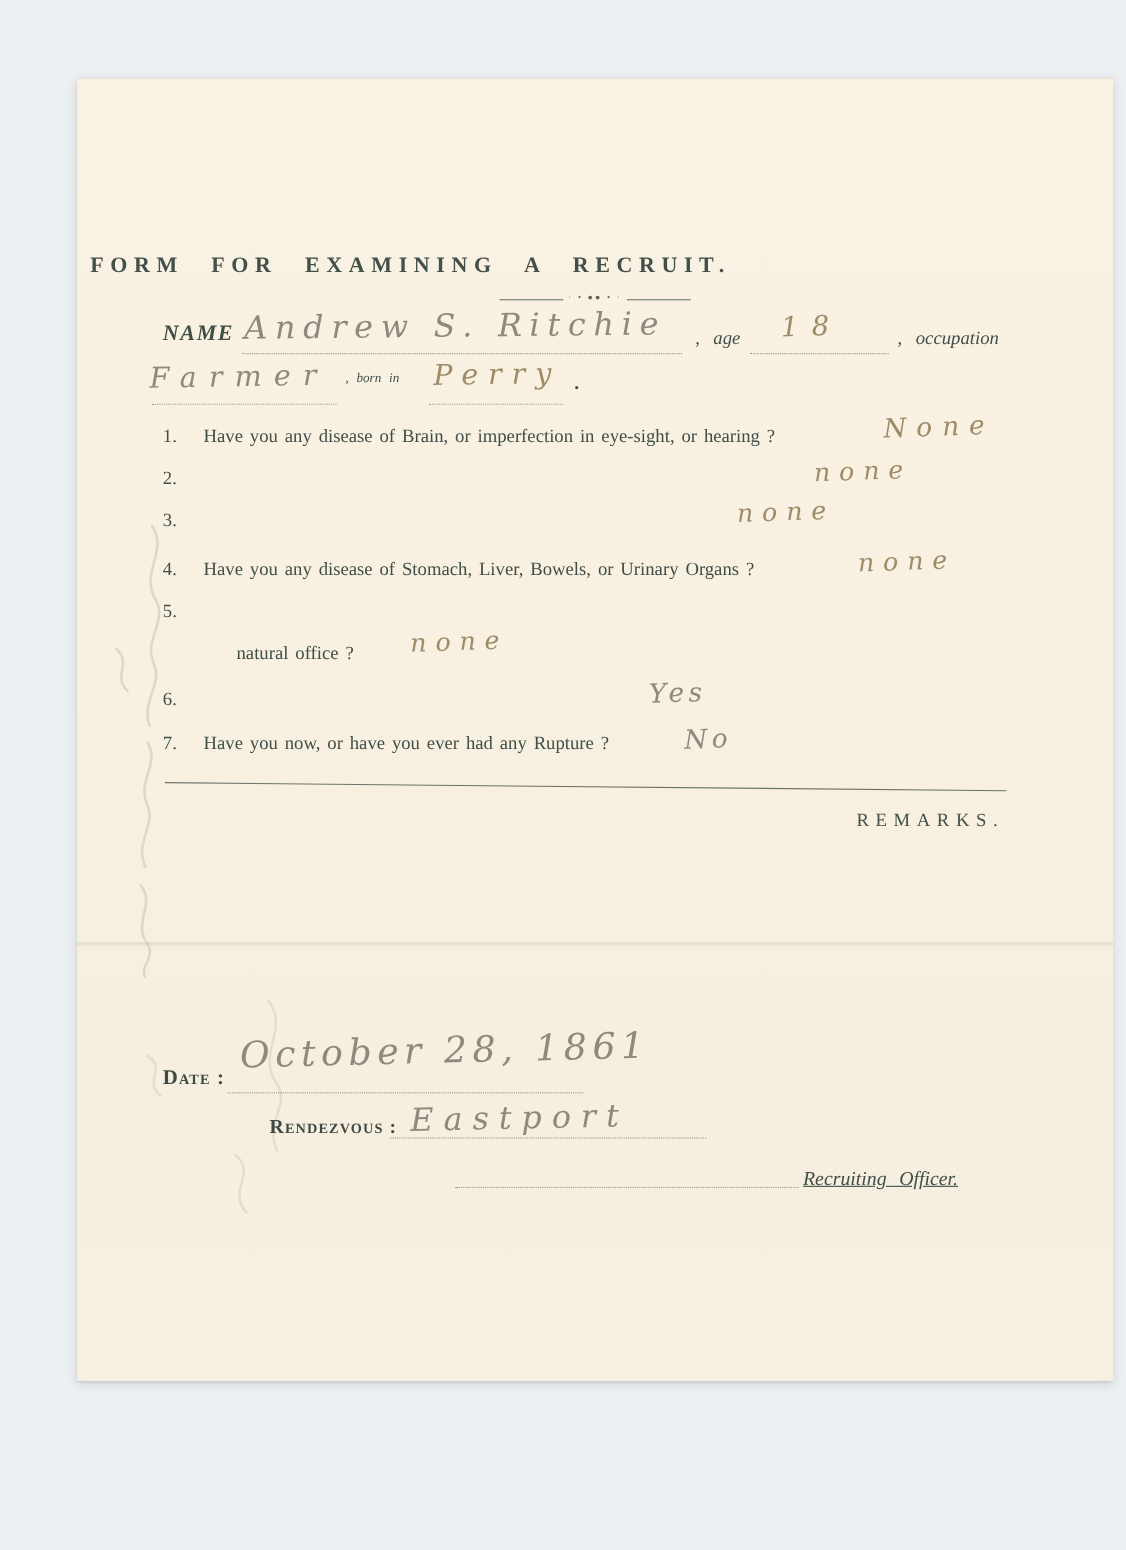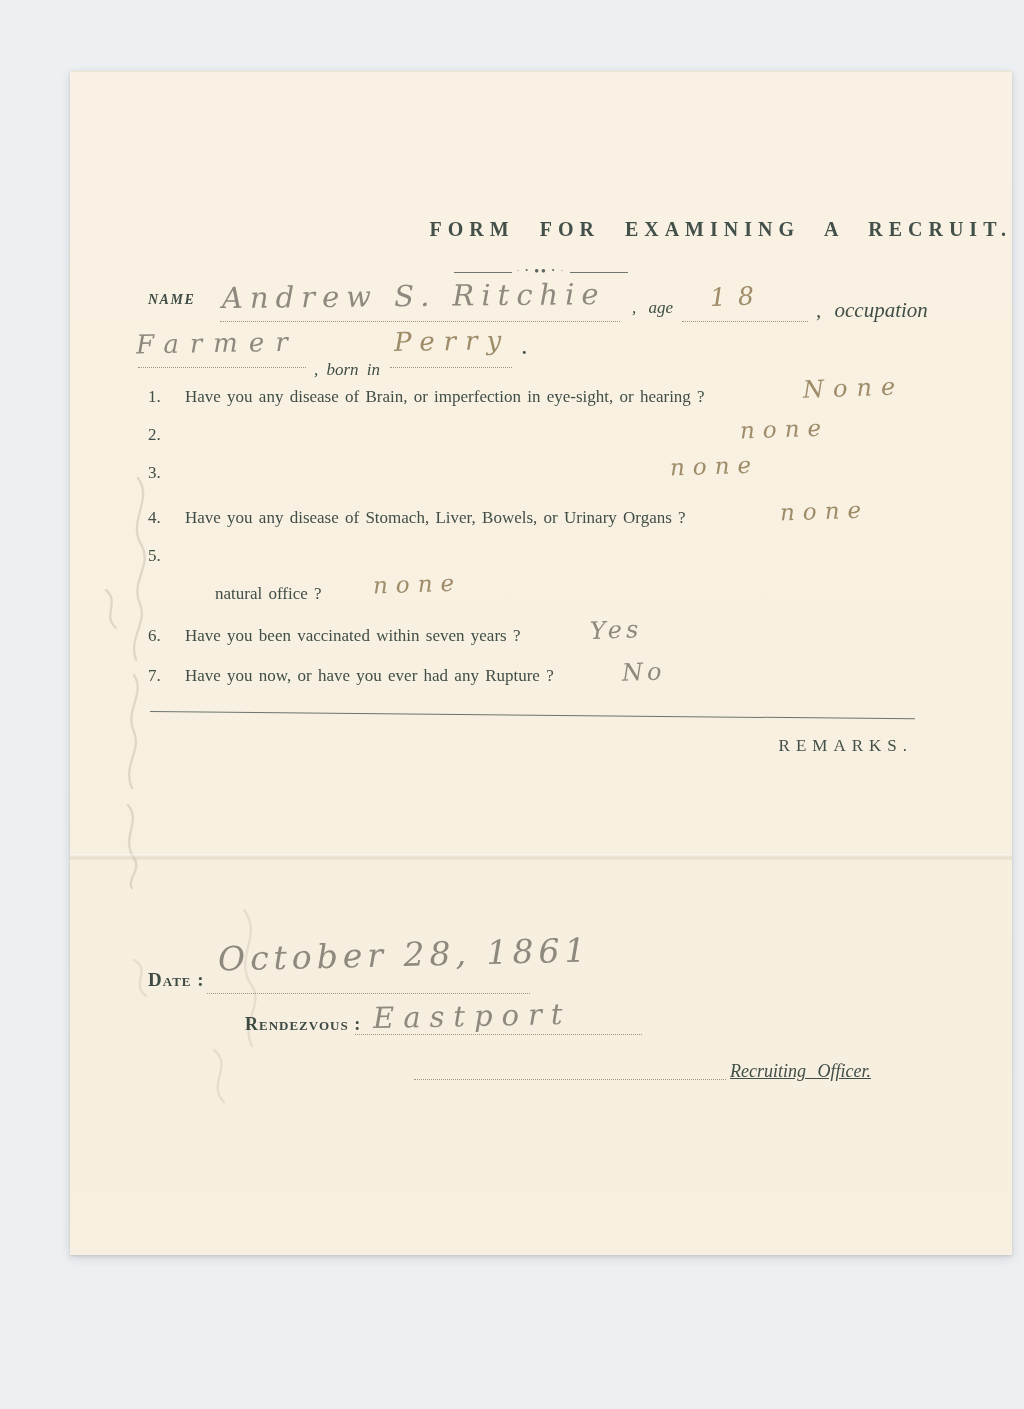"FORM FOR EXAMINING A RECRUIT." .title { margin: 0 -> 12px; text-align: right -> left }
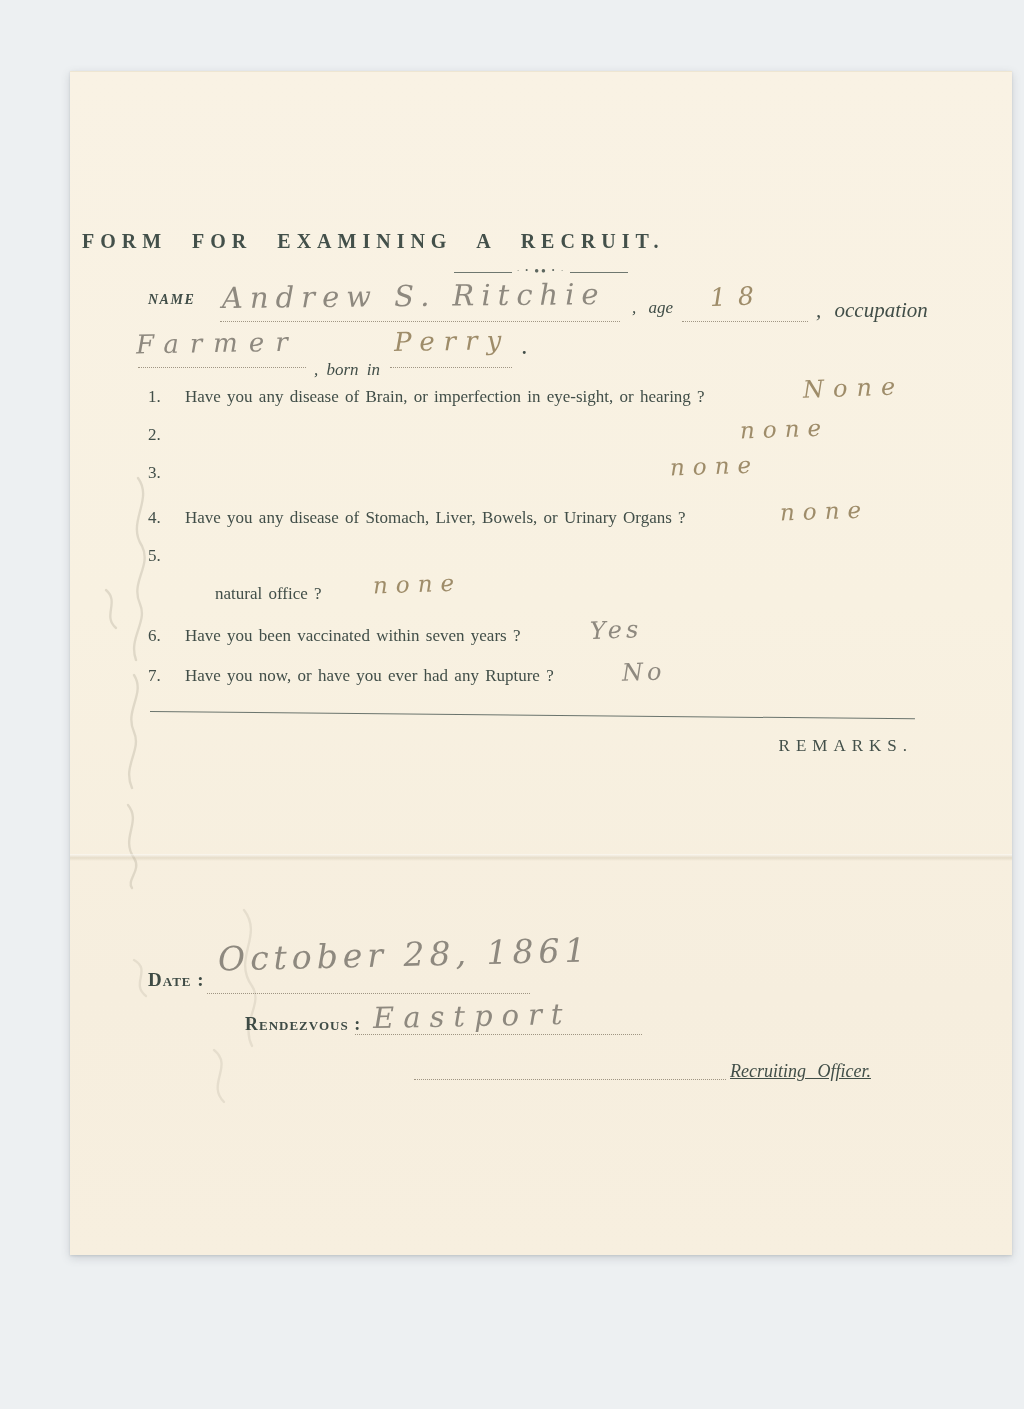"NAME" .lbl-name { font-size: 14px -> 20px }
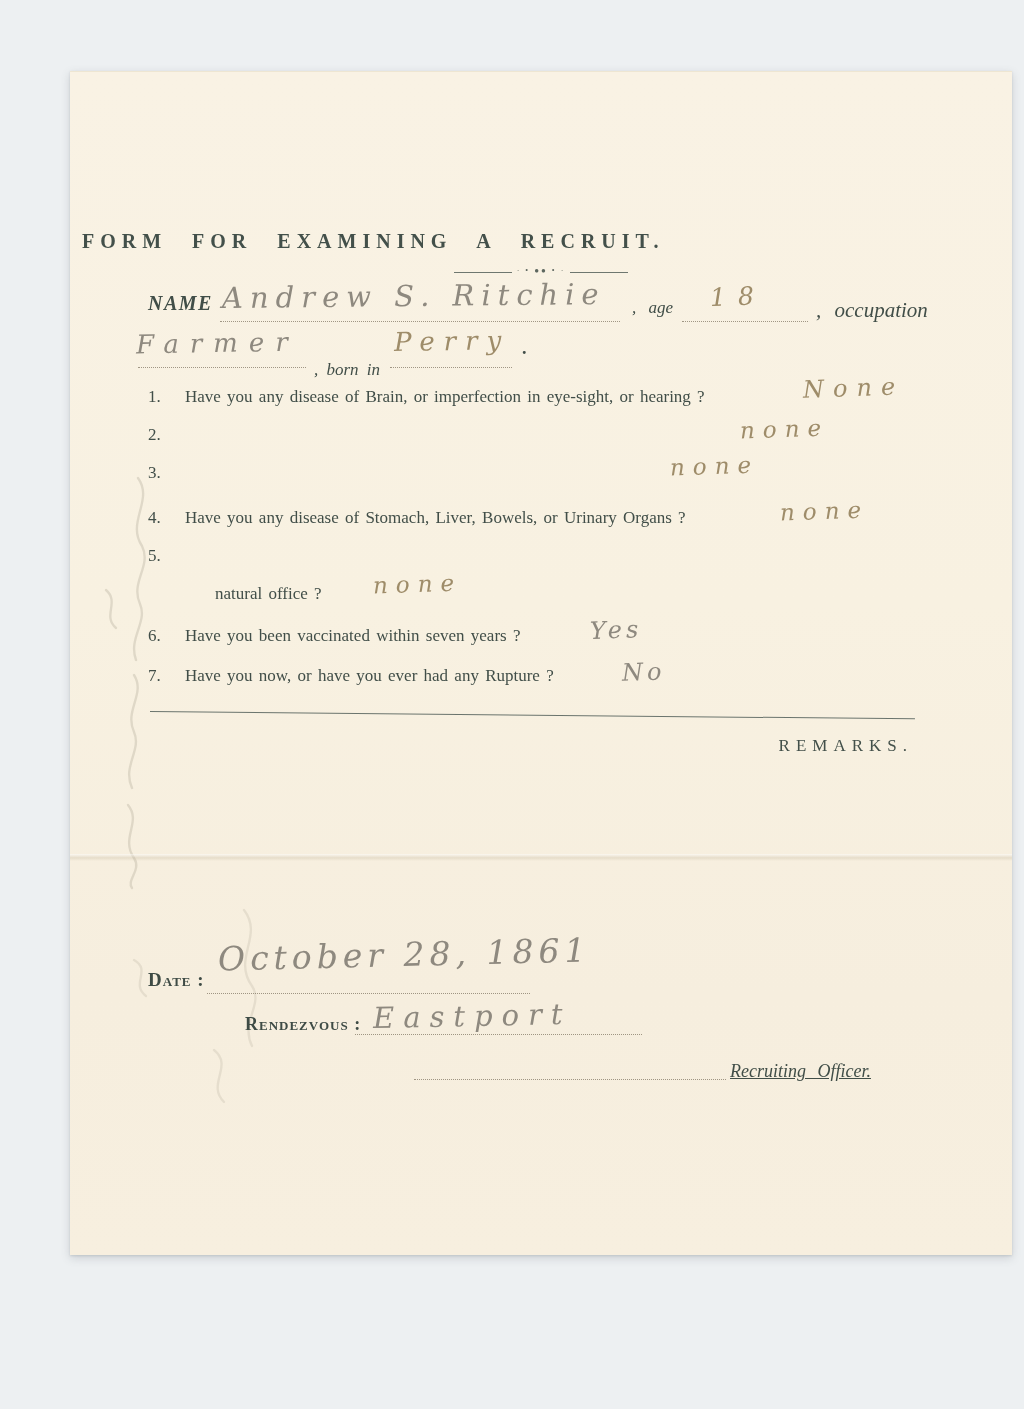", occupation" .lbl-occupation { font-size: 21px -> 17px }
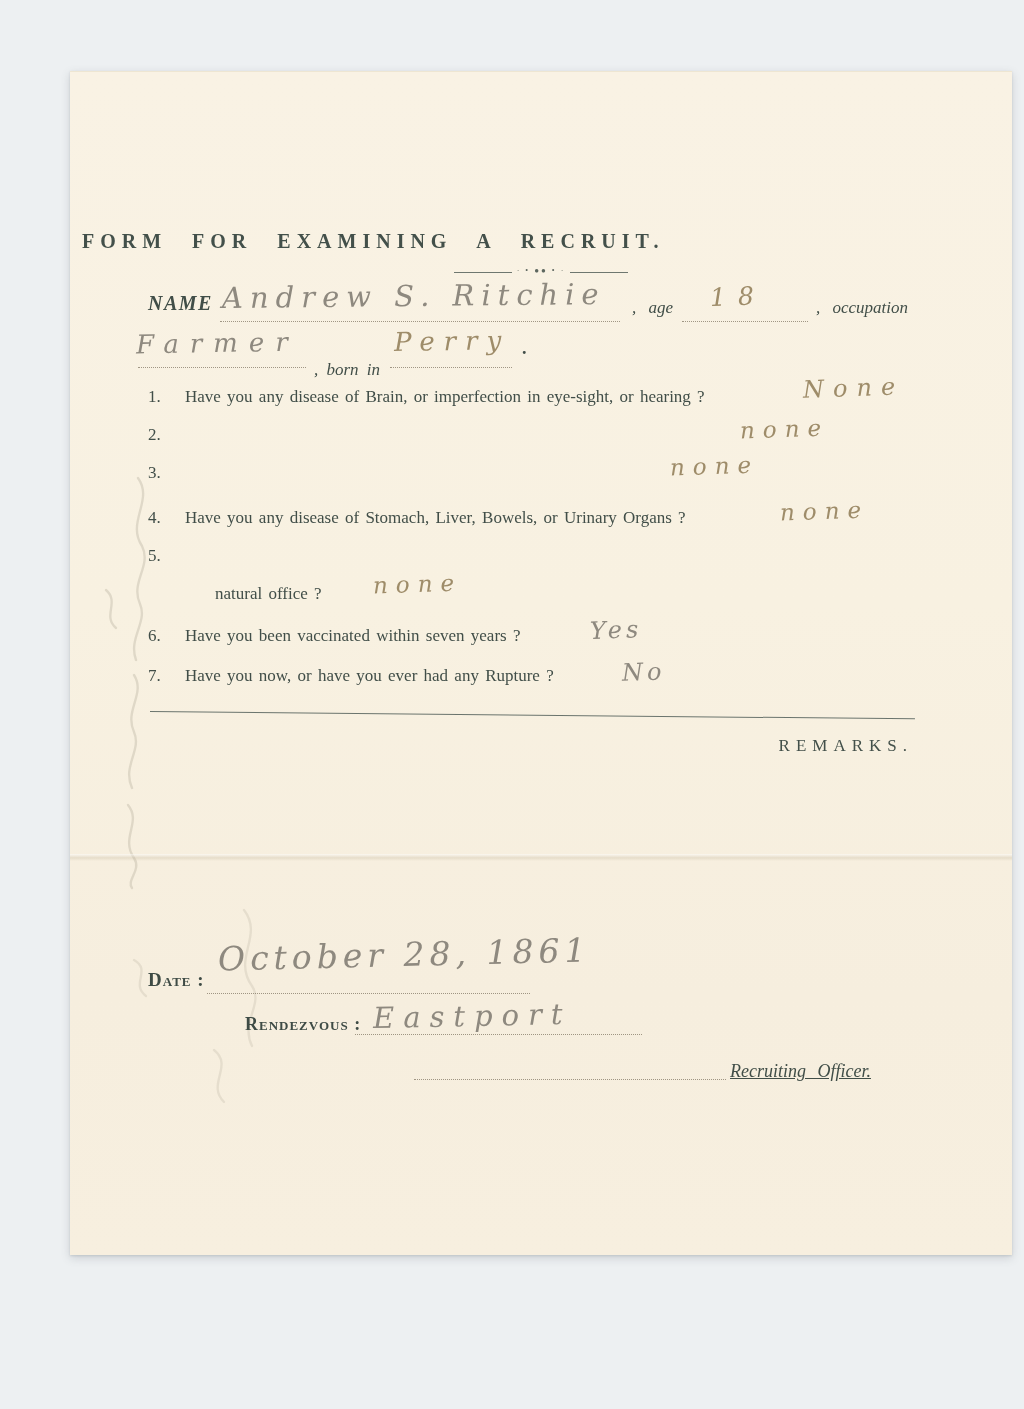", born in" .lbl-born { font-size: 17px -> 12px; top: 288px -> 264px }
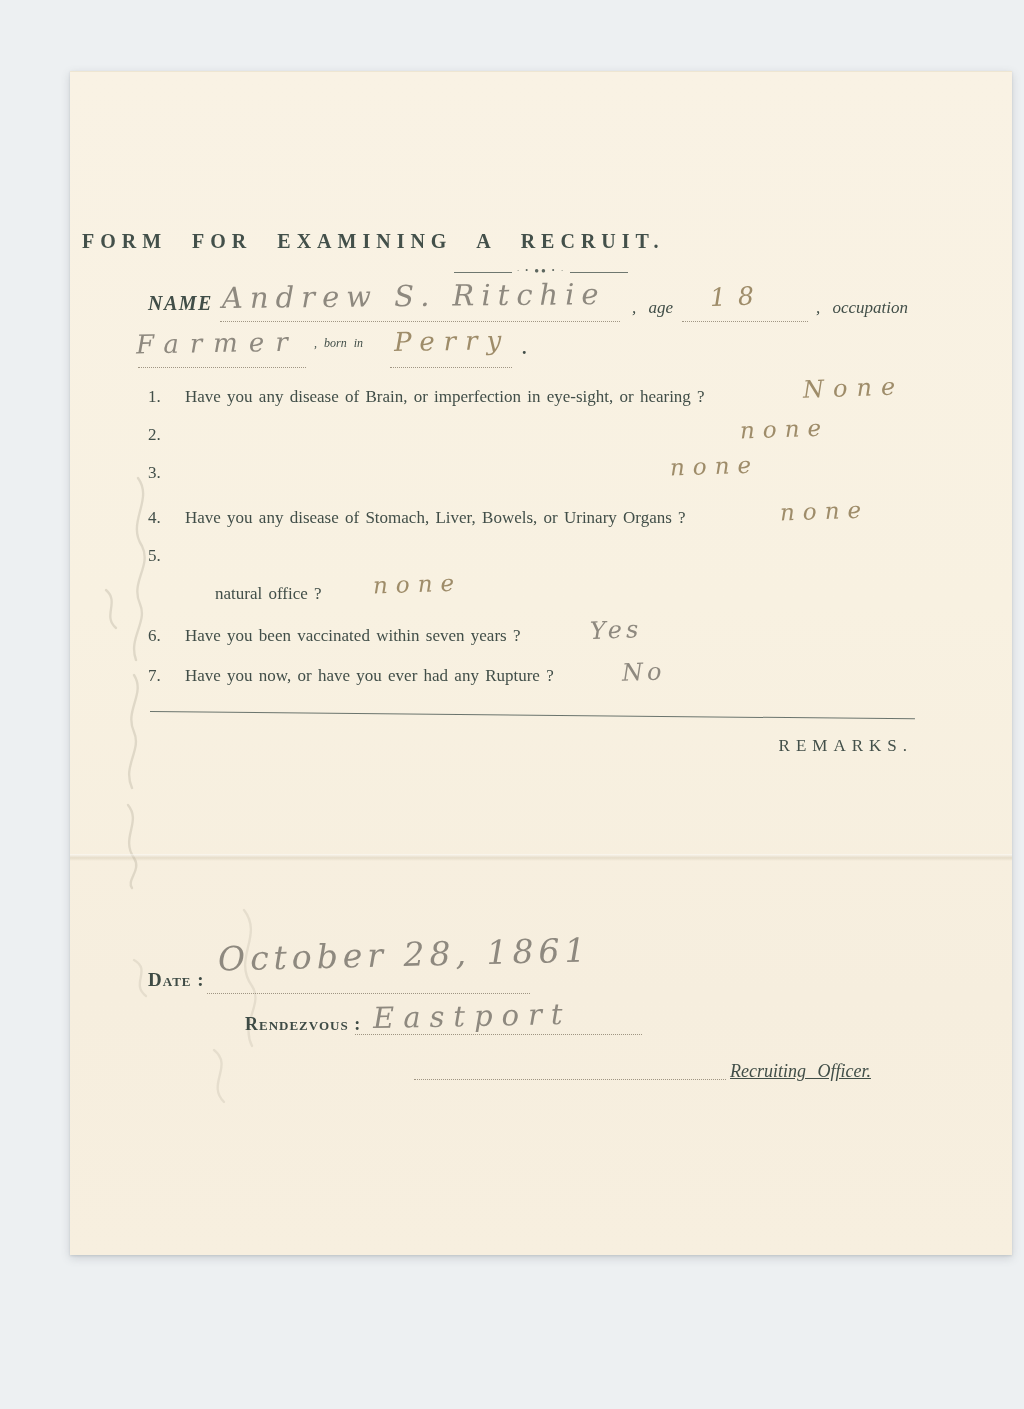"Have you been vaccinated within" span.qtext { html: <span>Have you been vaccinated within seven years ?</span> -> none }
